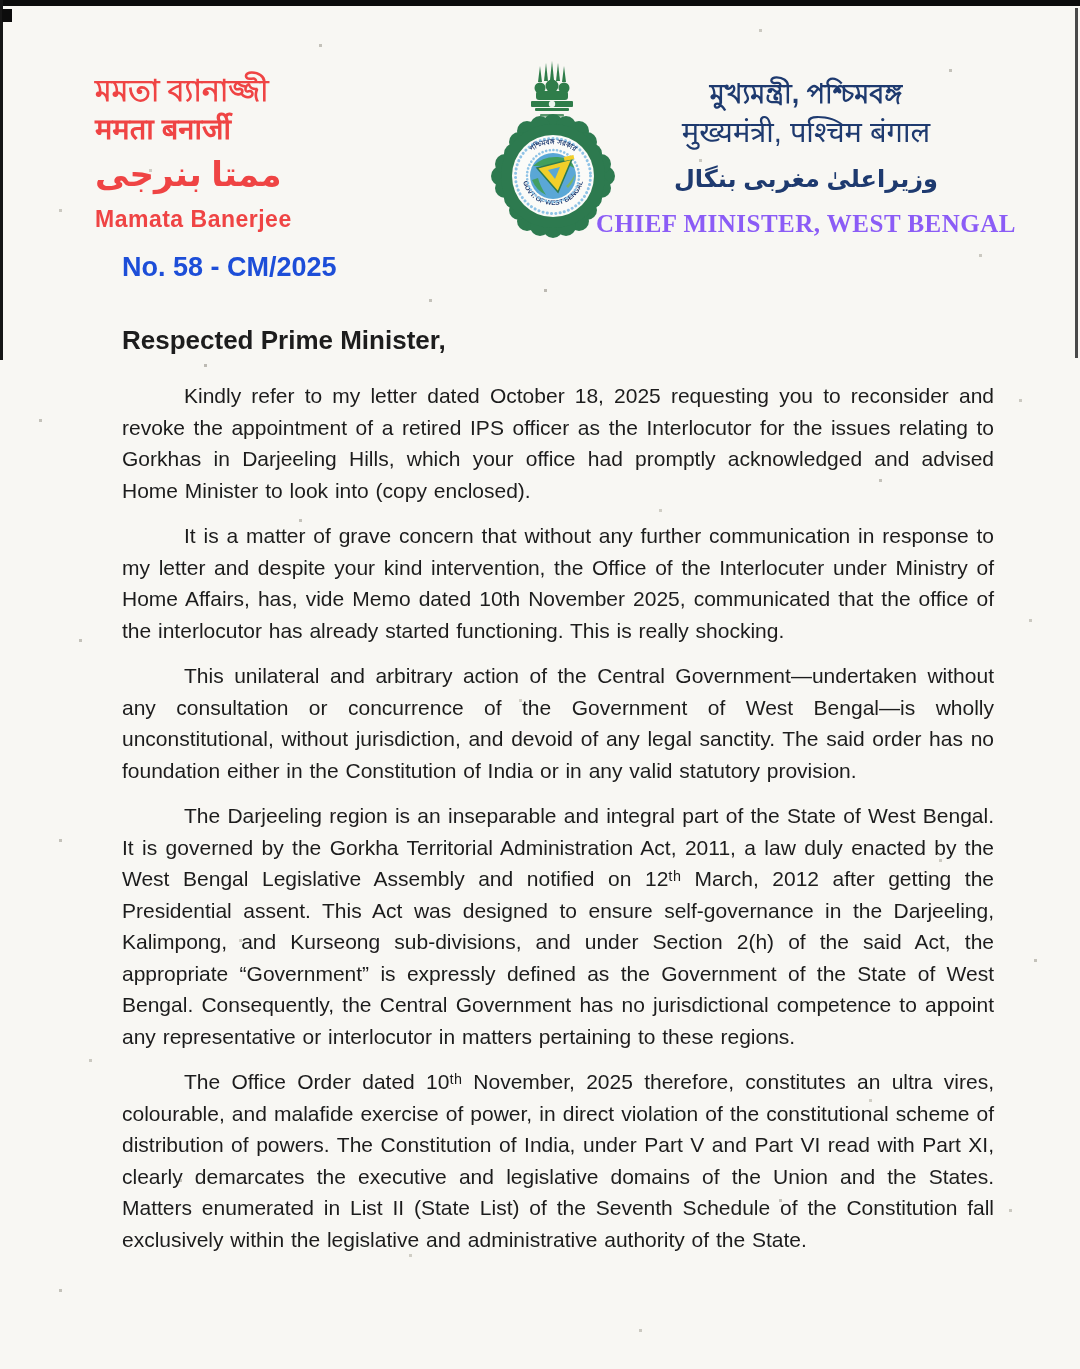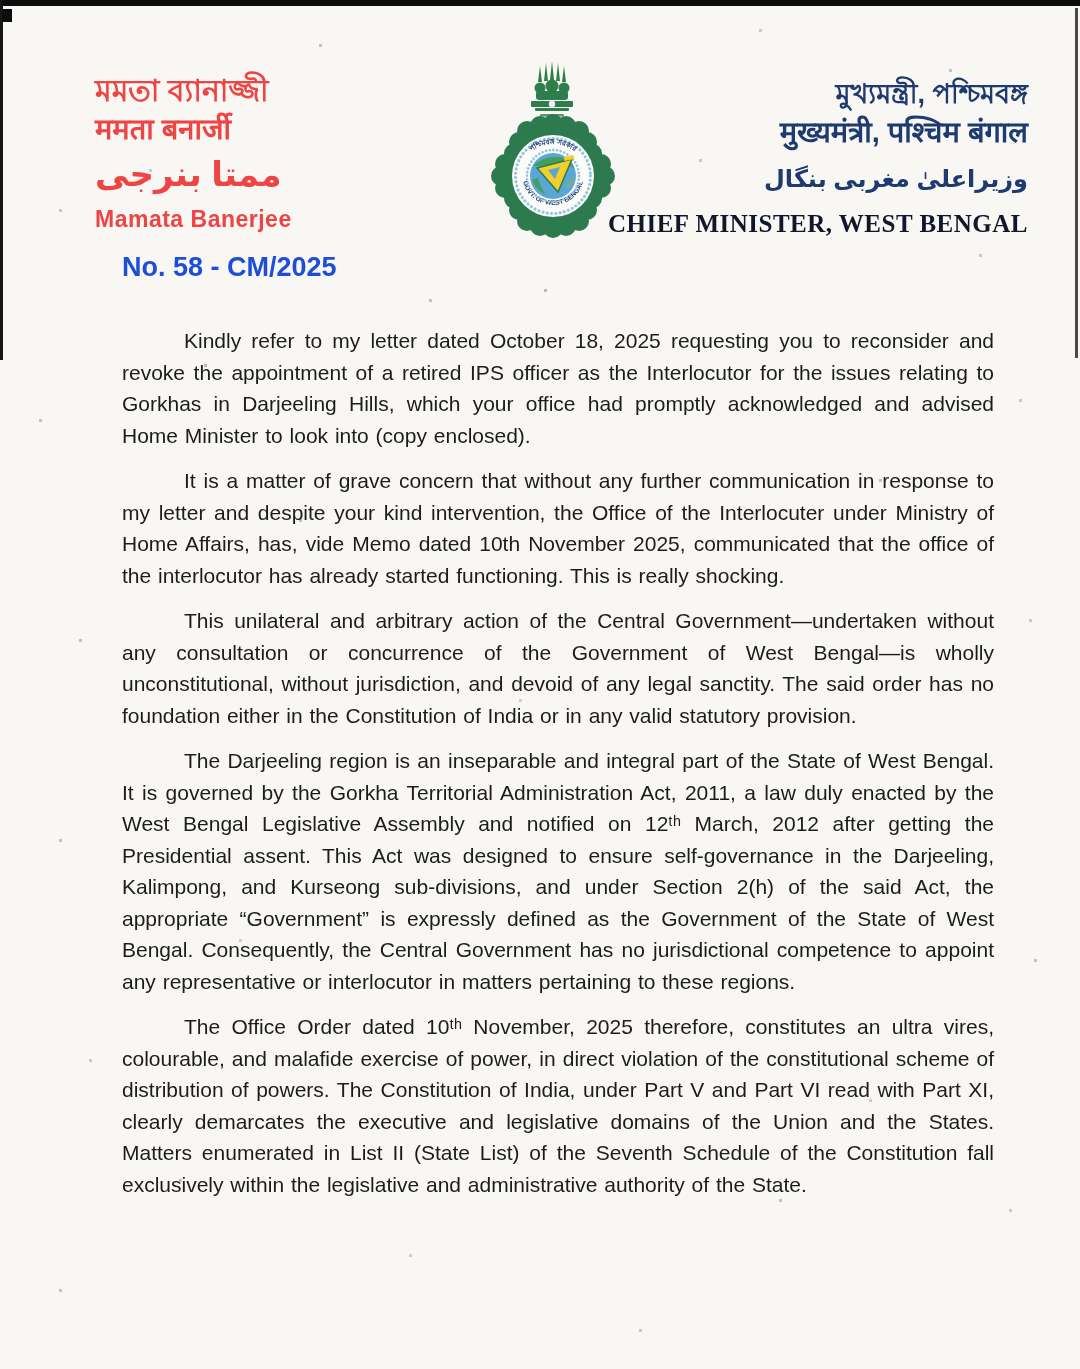"মুখ্যমন্ত্রী, পশ্চিমবঙ্গ" .office { right: 52px -> 64px; text-align: right -> center }
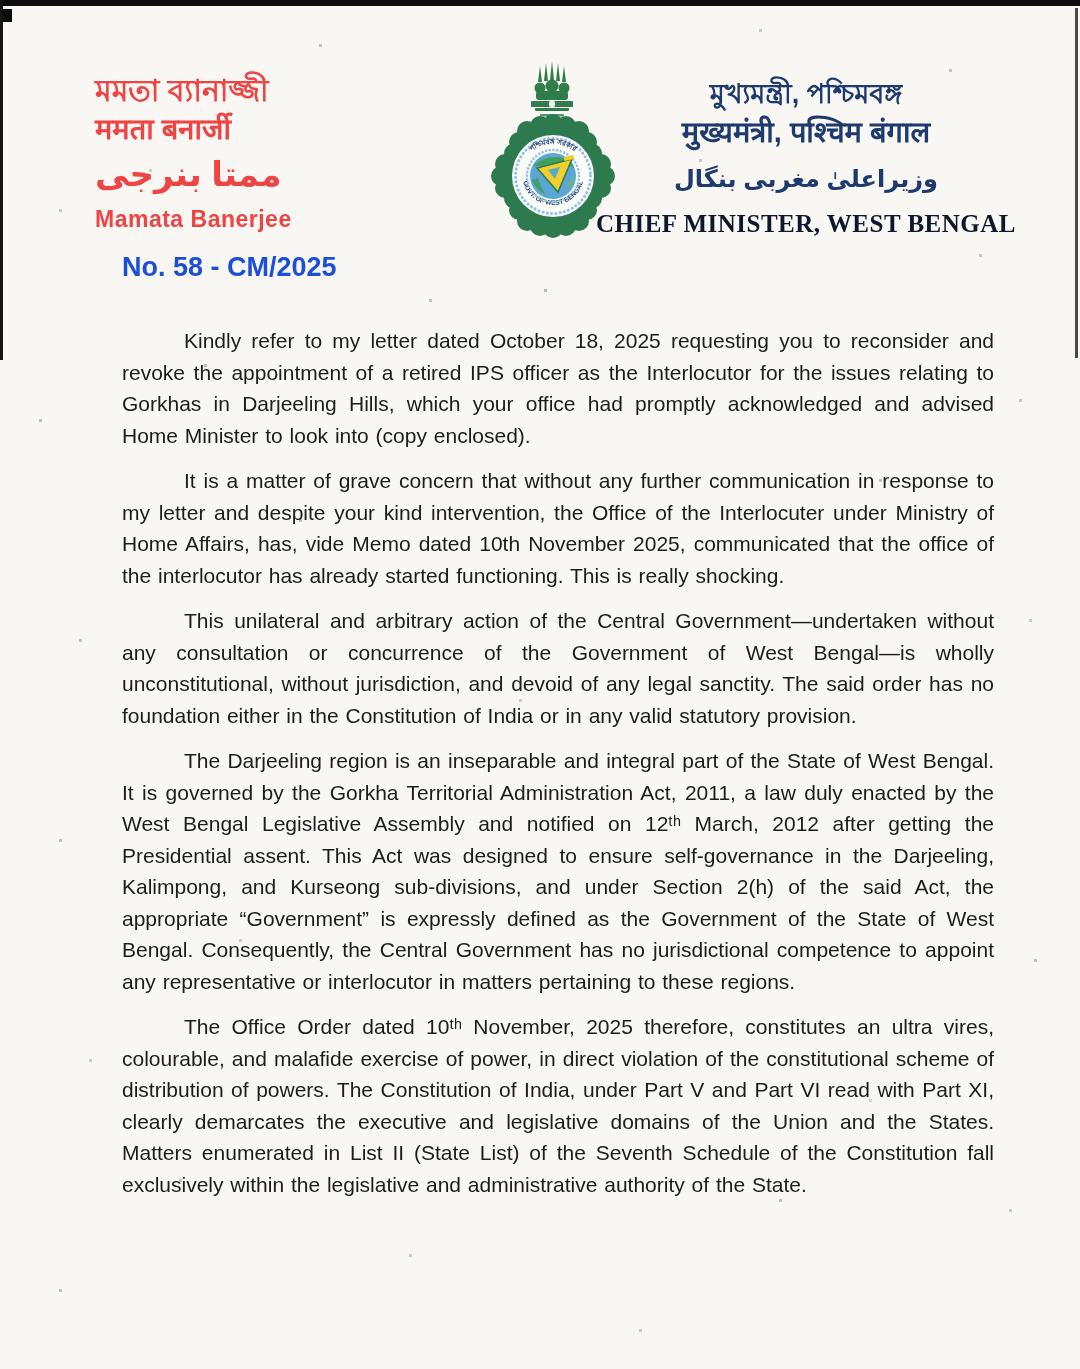"मुख्यमंत्री, पश्चिम बंगाल" .office .hi { font-weight: bold -> normal }
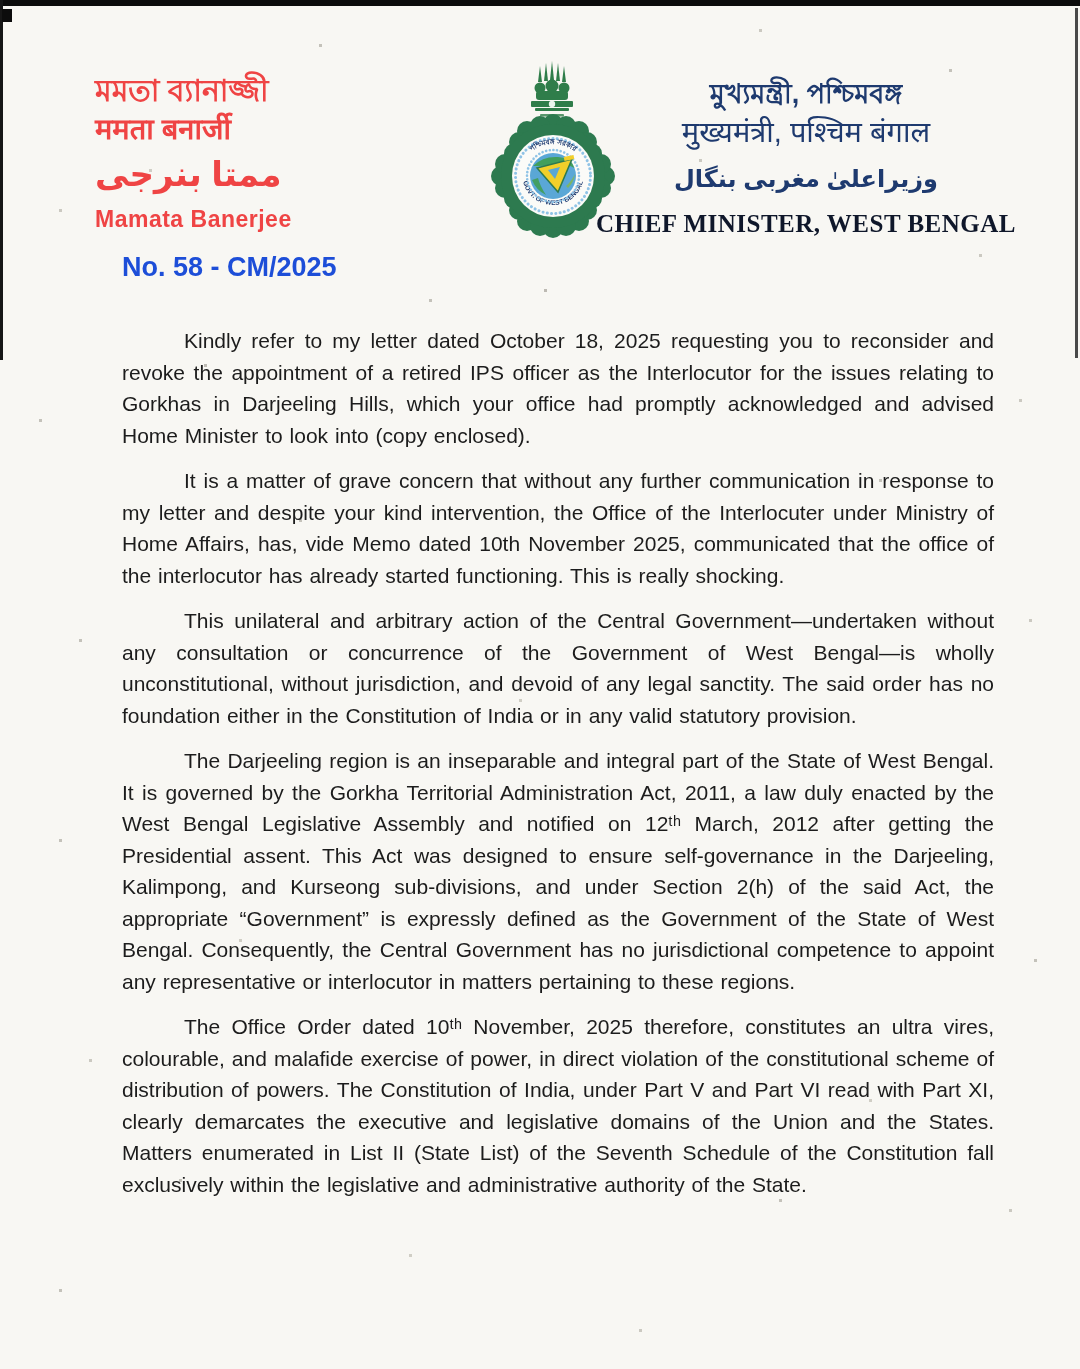"CHIEF MINISTER, WEST BENGAL" .office .en { color: #0f172a -> #8b5cf6 }
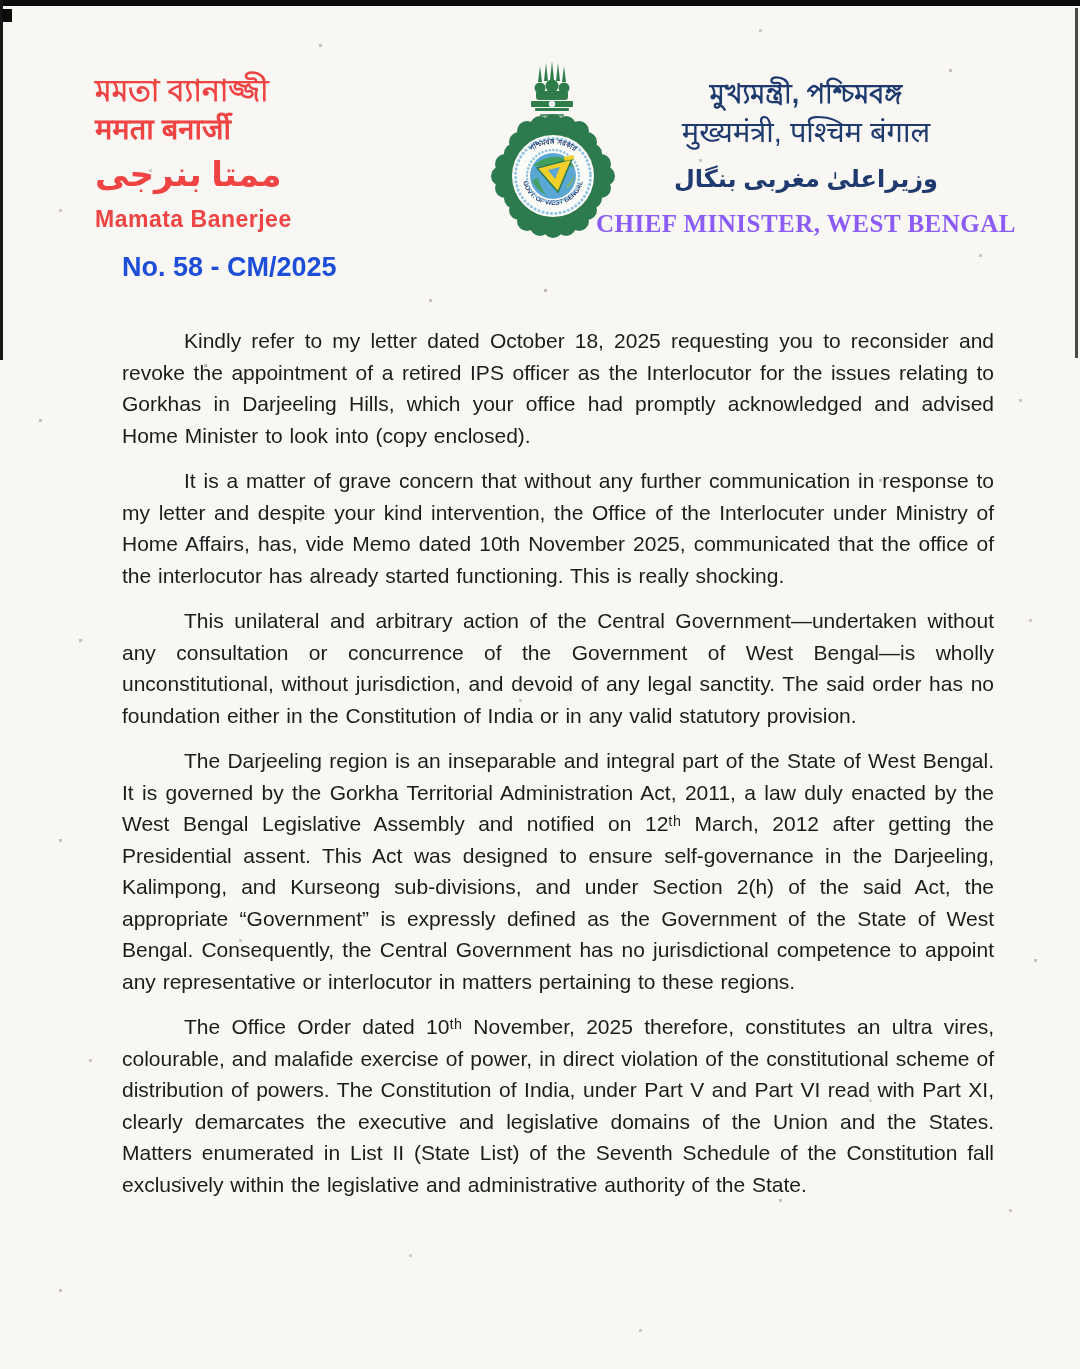"Respected Prime Minister," div.salutation { html: none -> <div>Respected Prime Minister,</div> }
